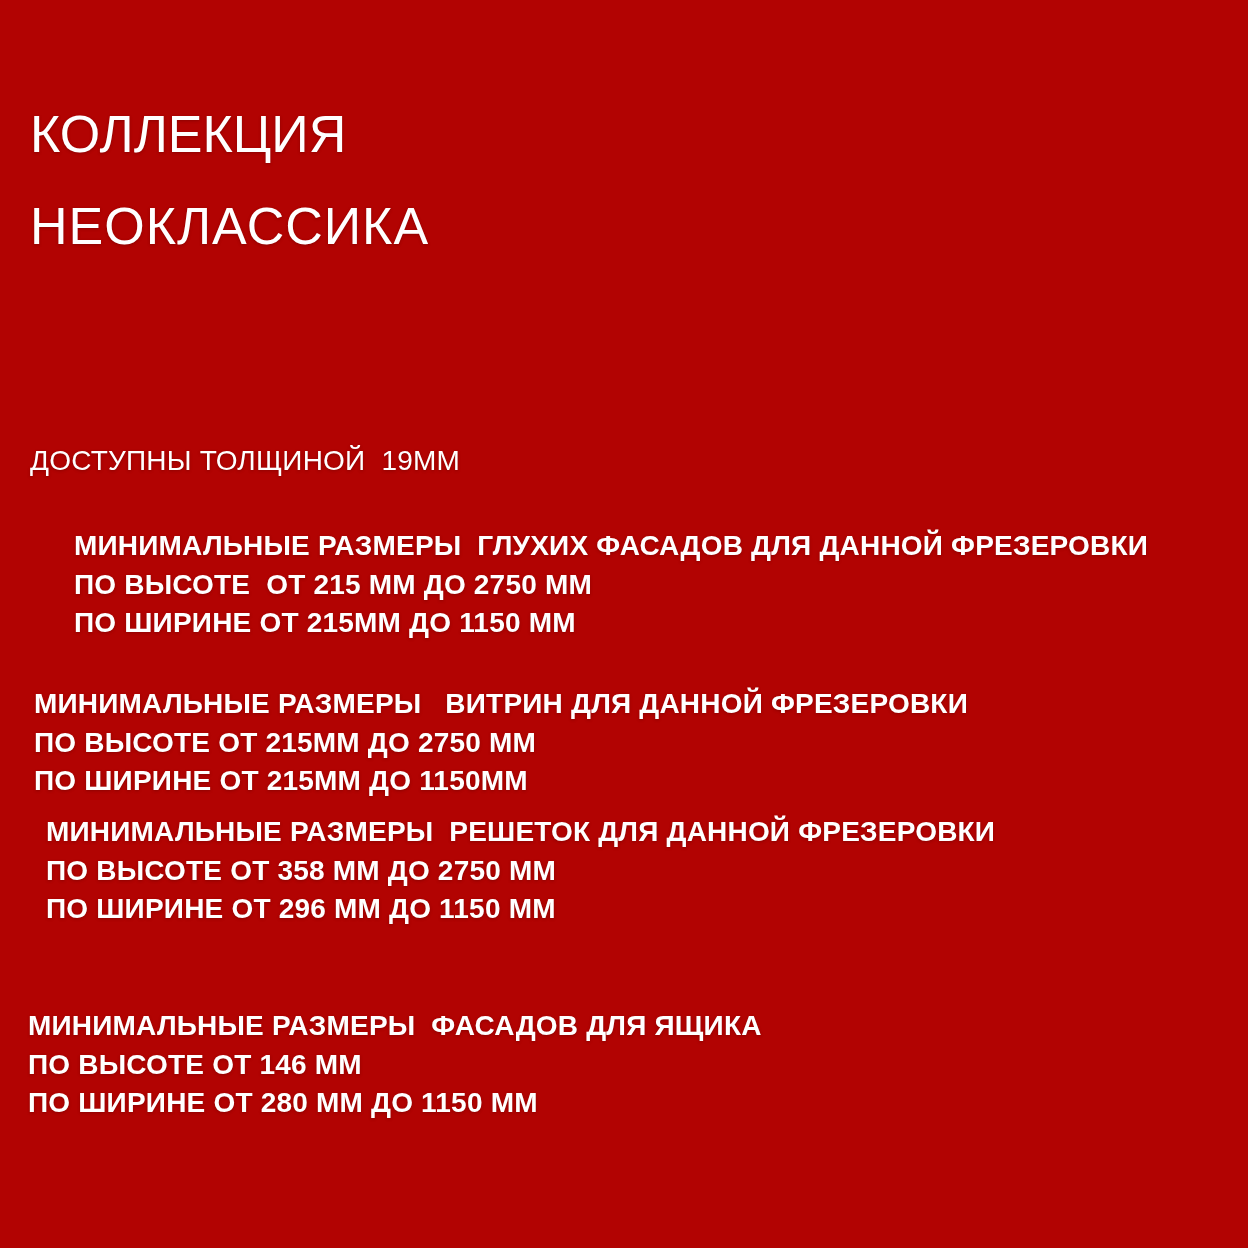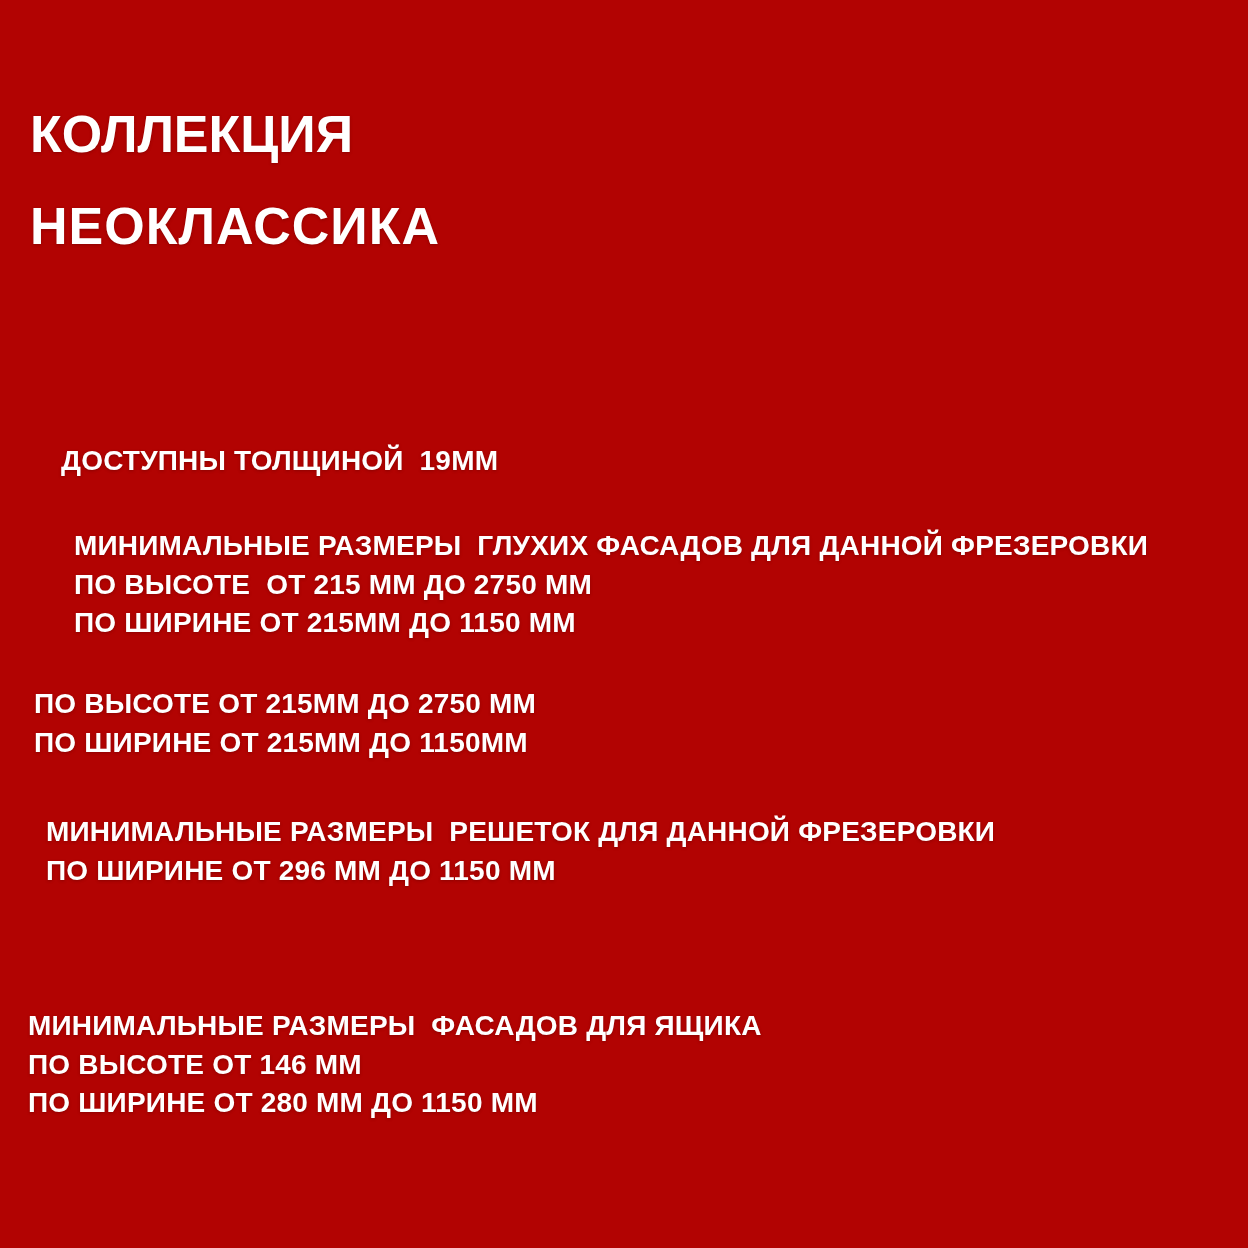"КОЛЛЕКЦИЯ" .txt { font-weight: 700 -> 400 }
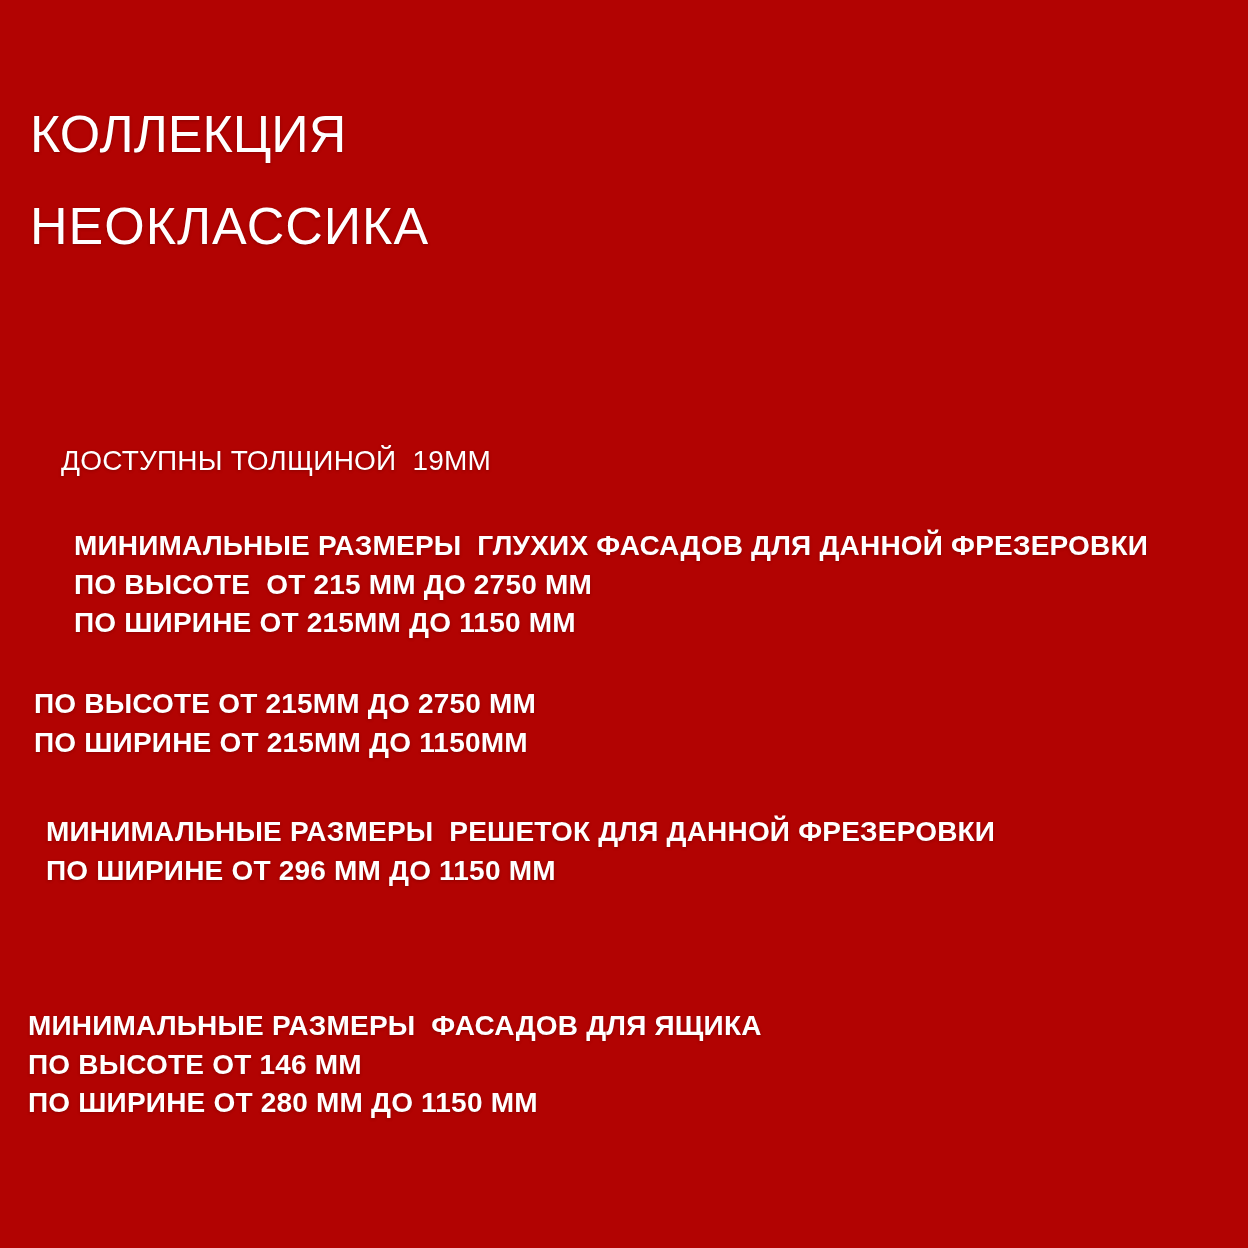"ДОСТУПНЫ ТОЛЩИНОЙ 19ММ" .intro-2 { margin-left: 31px -> none }
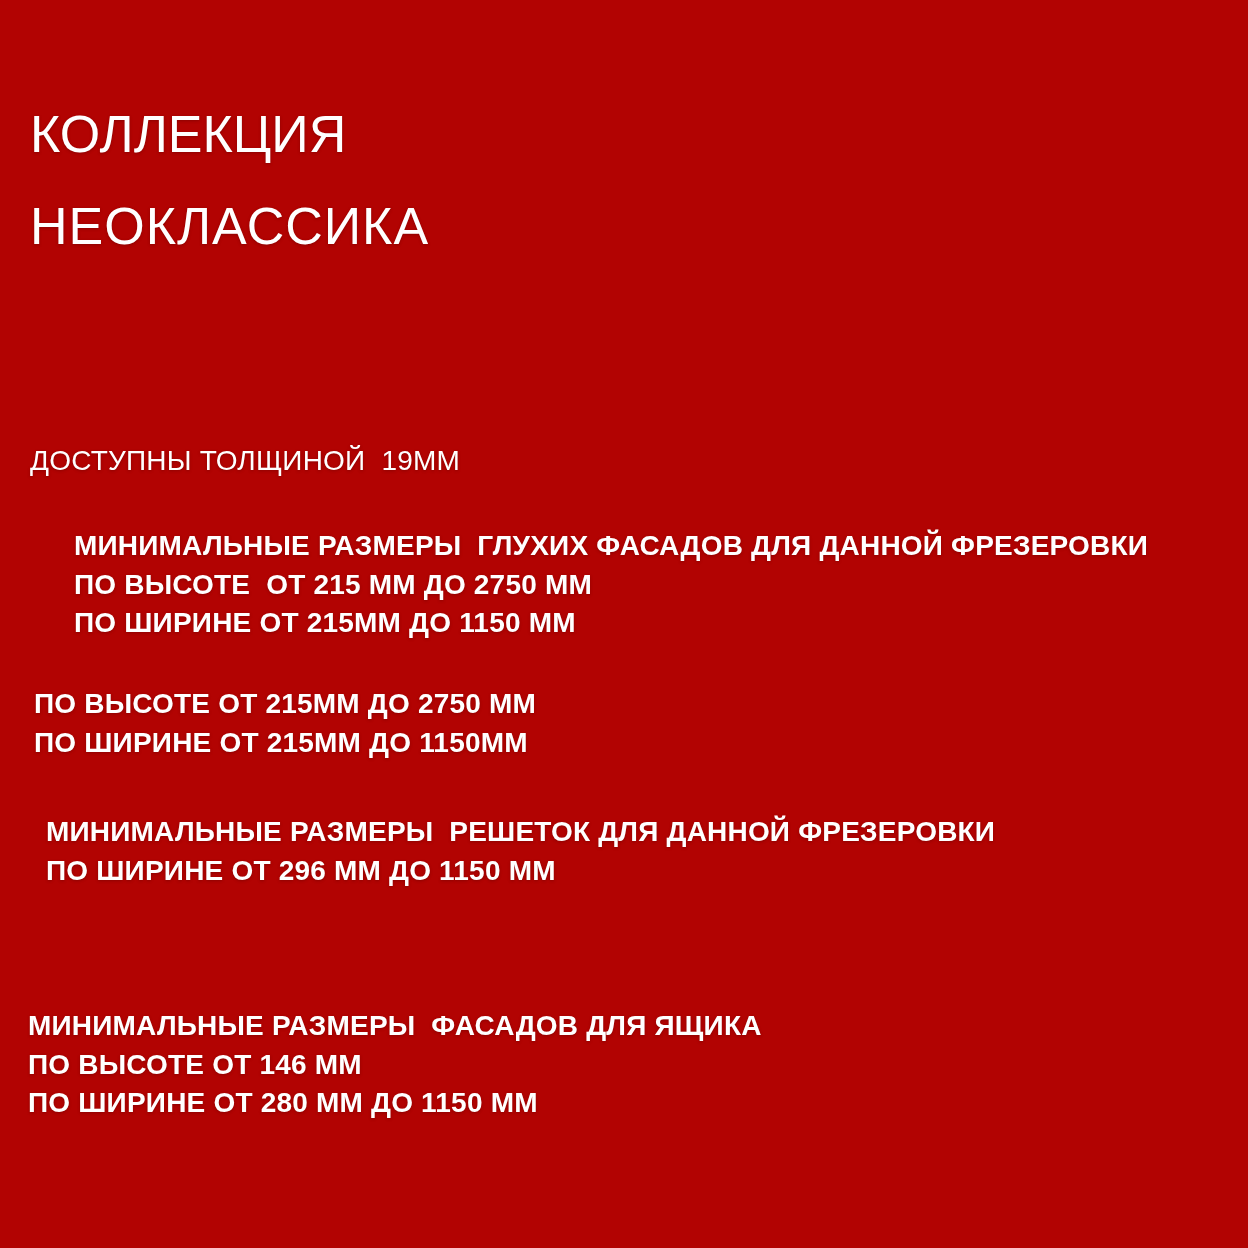"МИНИМАЛЬНЫЕ РАЗМЕРЫ ВИТРИН ДЛЯ ДАННОЙ" div.line { html: none -> <div>МИНИМАЛЬНЫЕ РАЗМЕРЫ ВИТРИН ДЛЯ ДАННОЙ ФРЕЗЕРОВКИ</div> }
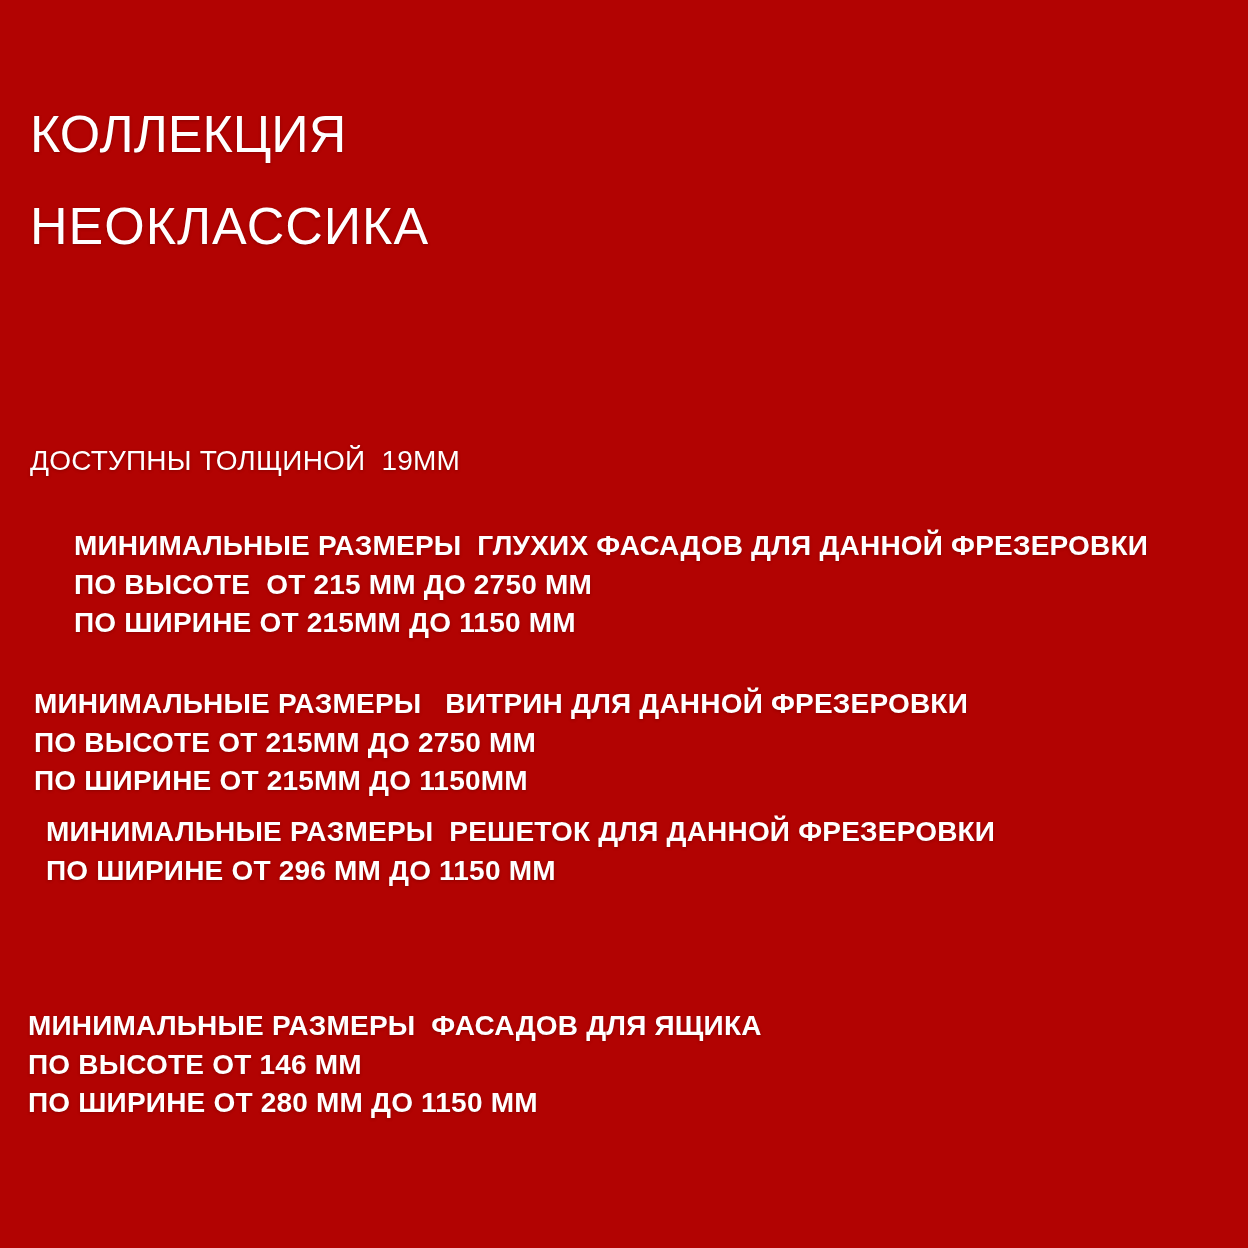"ПО ВЫСОТЕ ОТ 358 ММ" div.line { html: none -> <div>ПО ВЫСОТЕ ОТ 358 ММ ДО 2750 ММ</div> }
